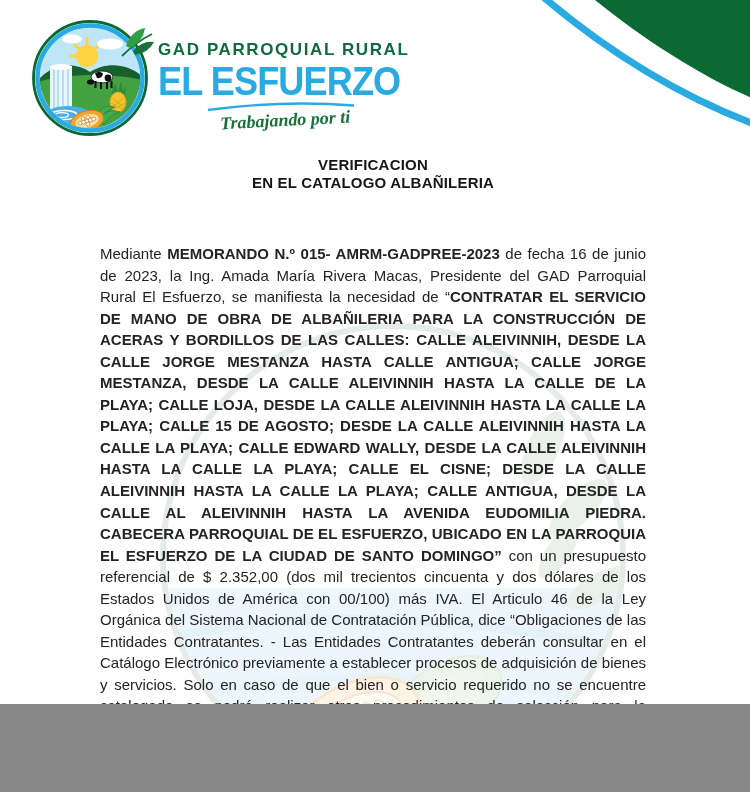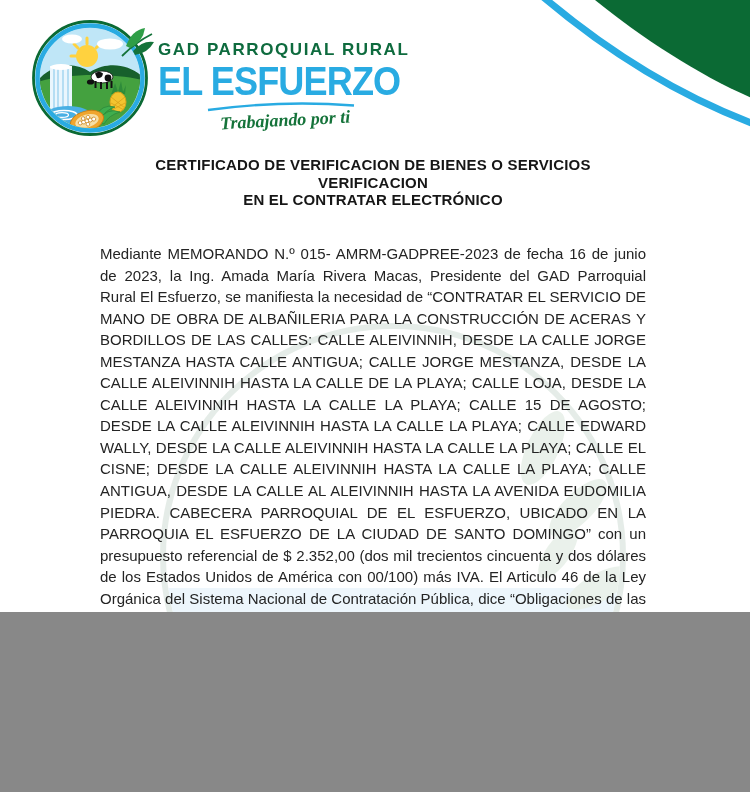"GAD PARROQUIAL RURAL" .page { height: 612px -> 704px }
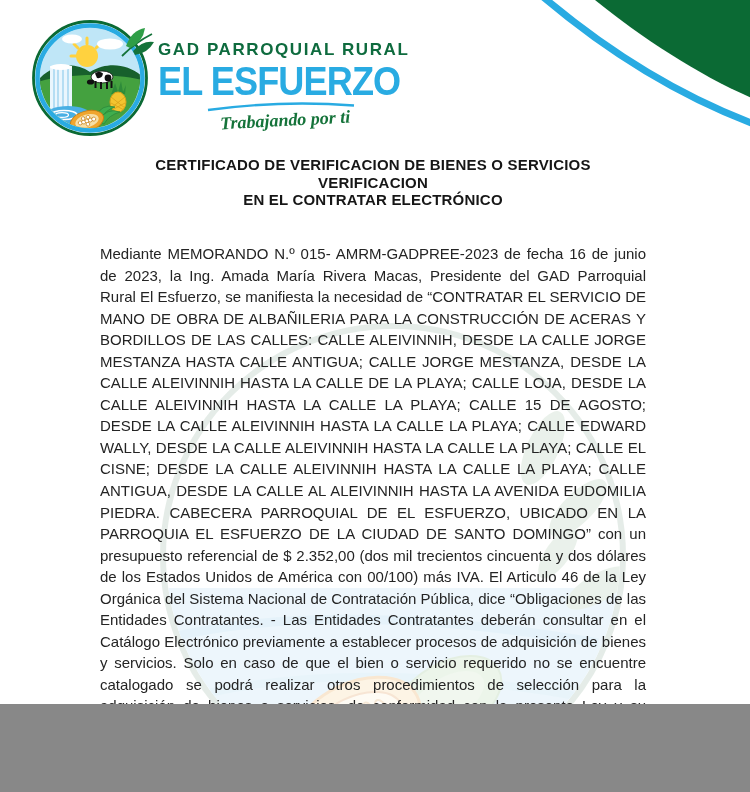"CERTIFICADO DE VERIFICACION DE BIENES" div { html: <div>CERTIFICADO DE VERIFICACION DE BIENES O SERVICIOS</div> -> none }
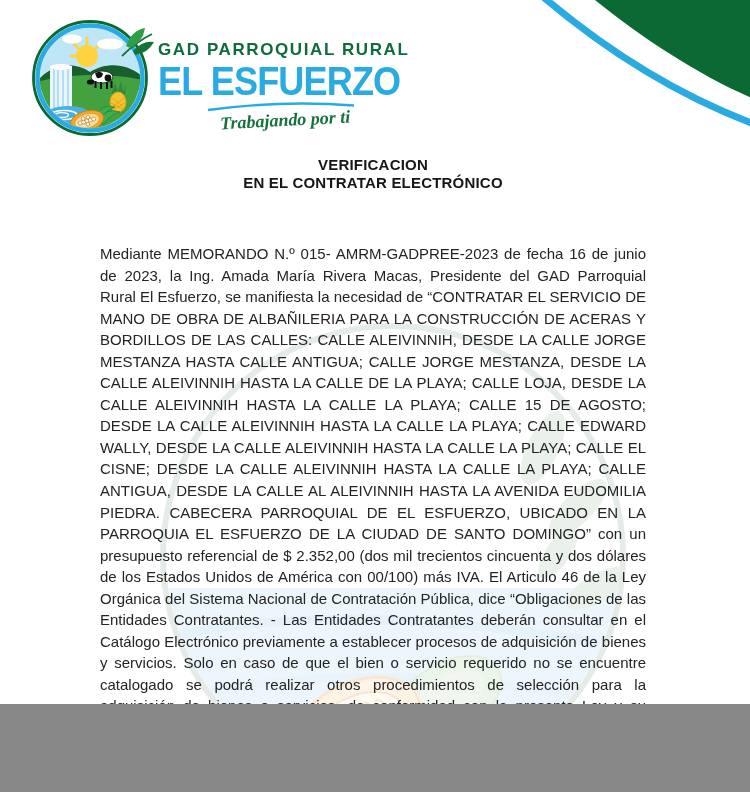"EN EL CONTRATAR ELECTRÓNICO" div { text: CONTRATAR ELECTRÓNICO -> CATALOGO ALBAÑILERIA }
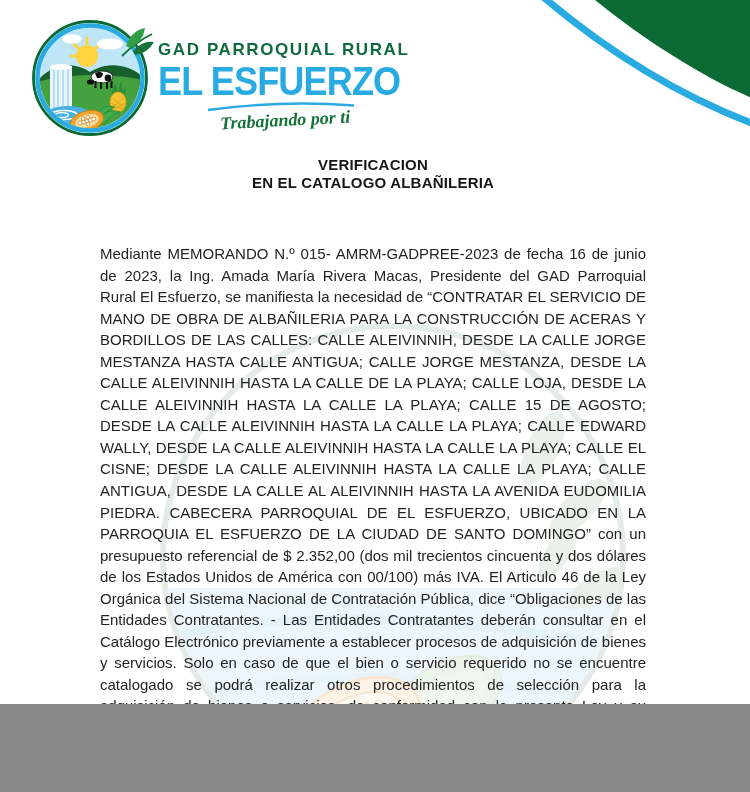"MEMORANDO N.º 015- AMRM-GADPREE-2023" .doc-body .b { font-weight: normal -> bold }
